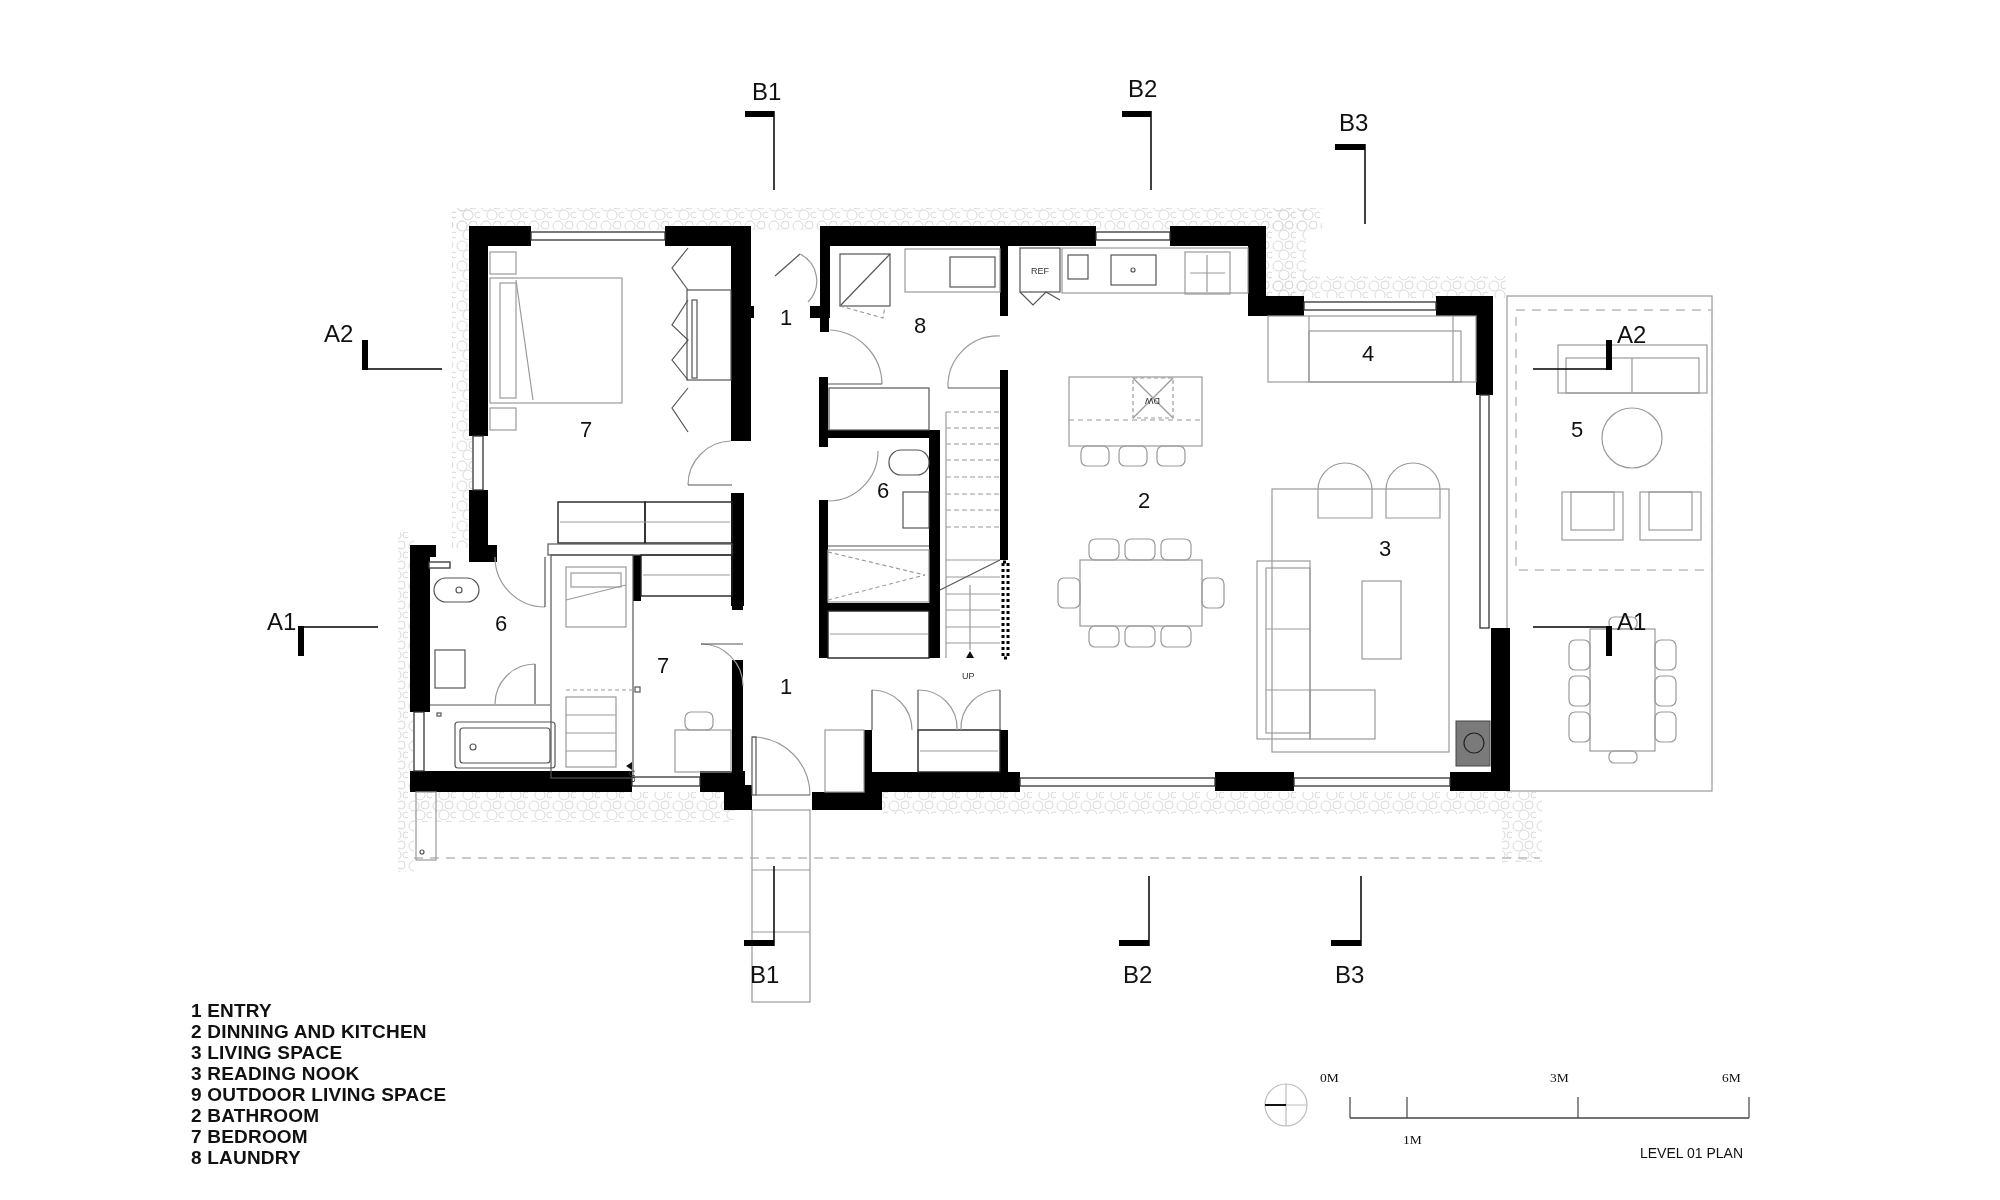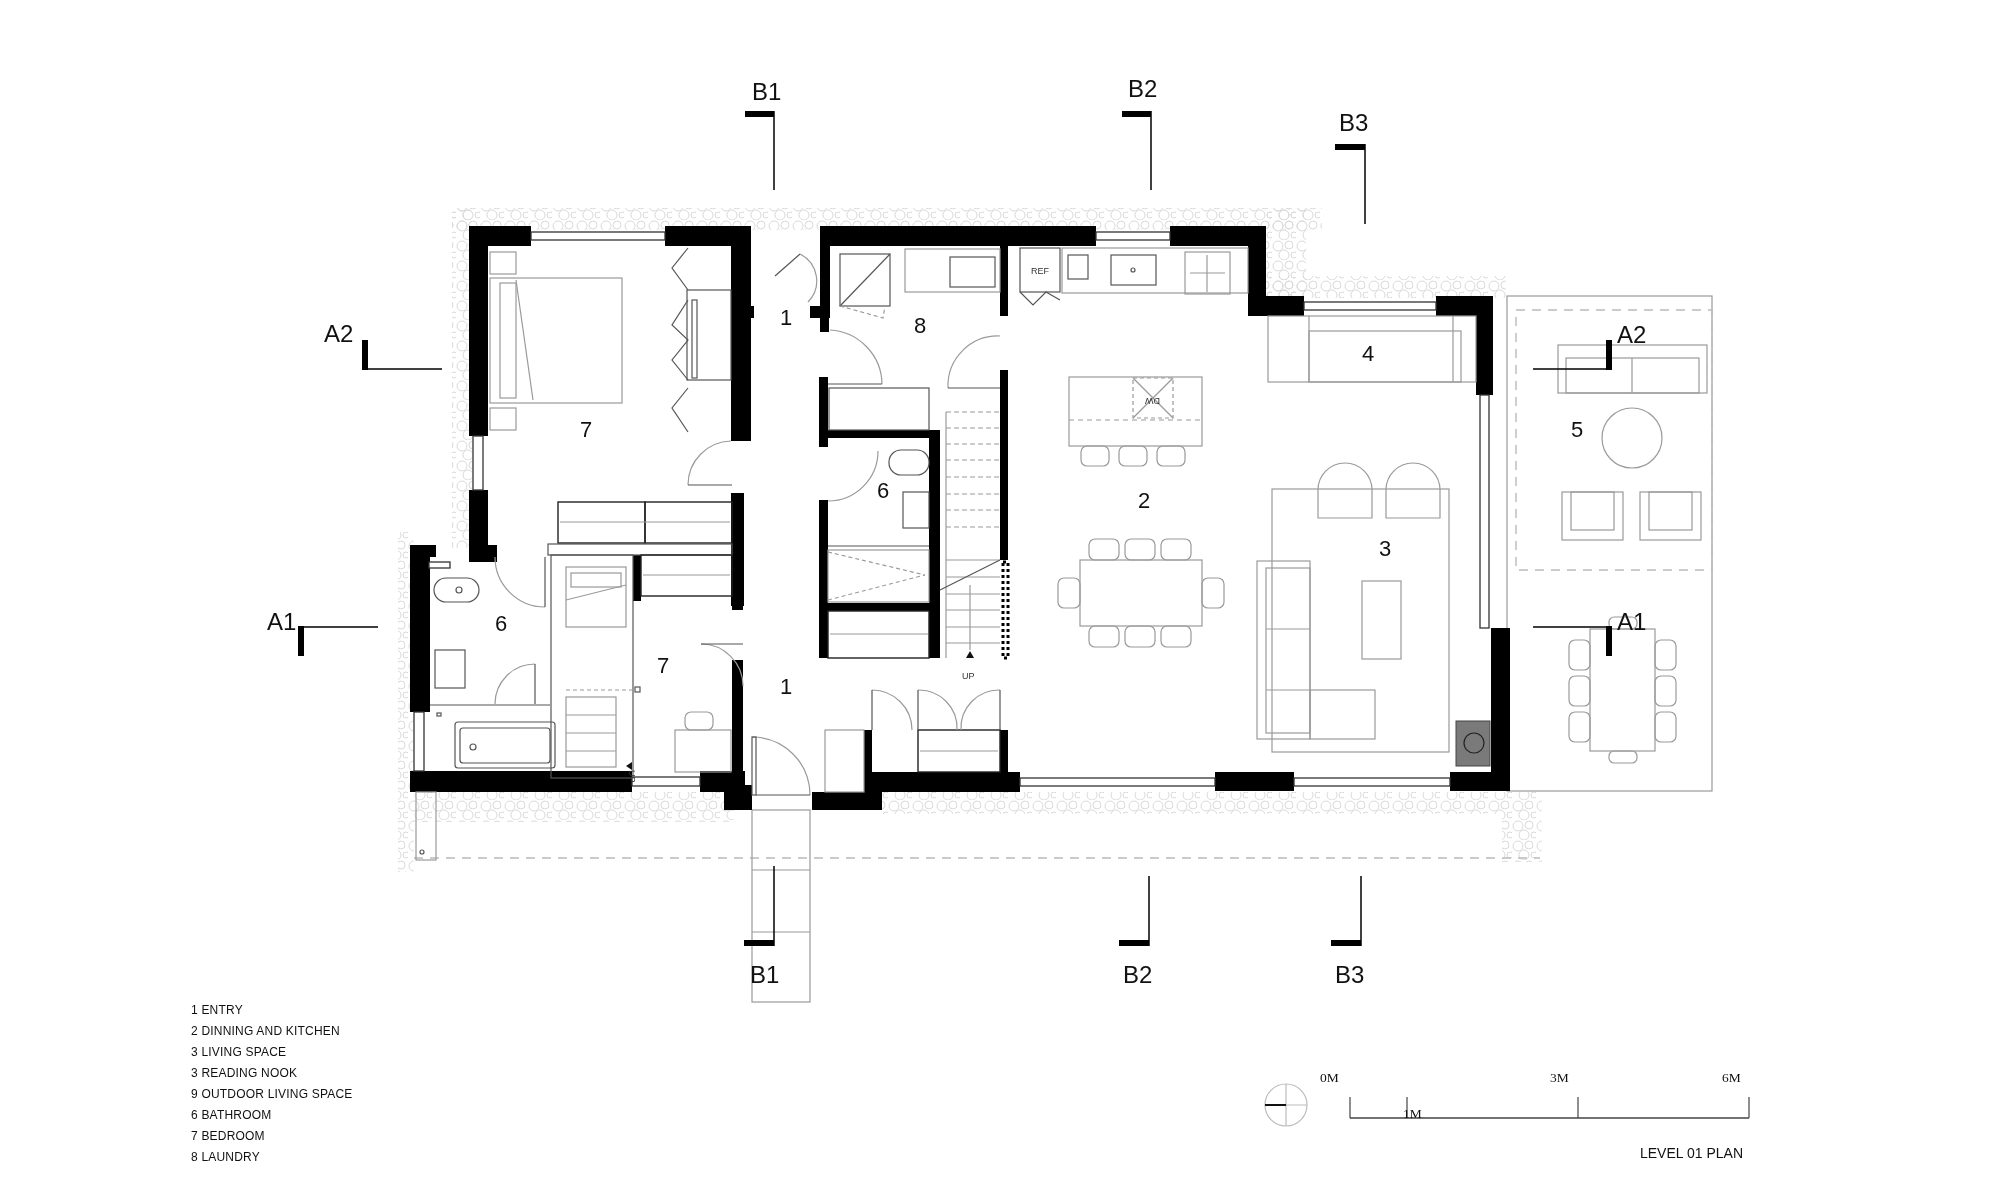"1 ENTRY" .legend { font-size: 12px -> 19px; font-weight: none -> bold }
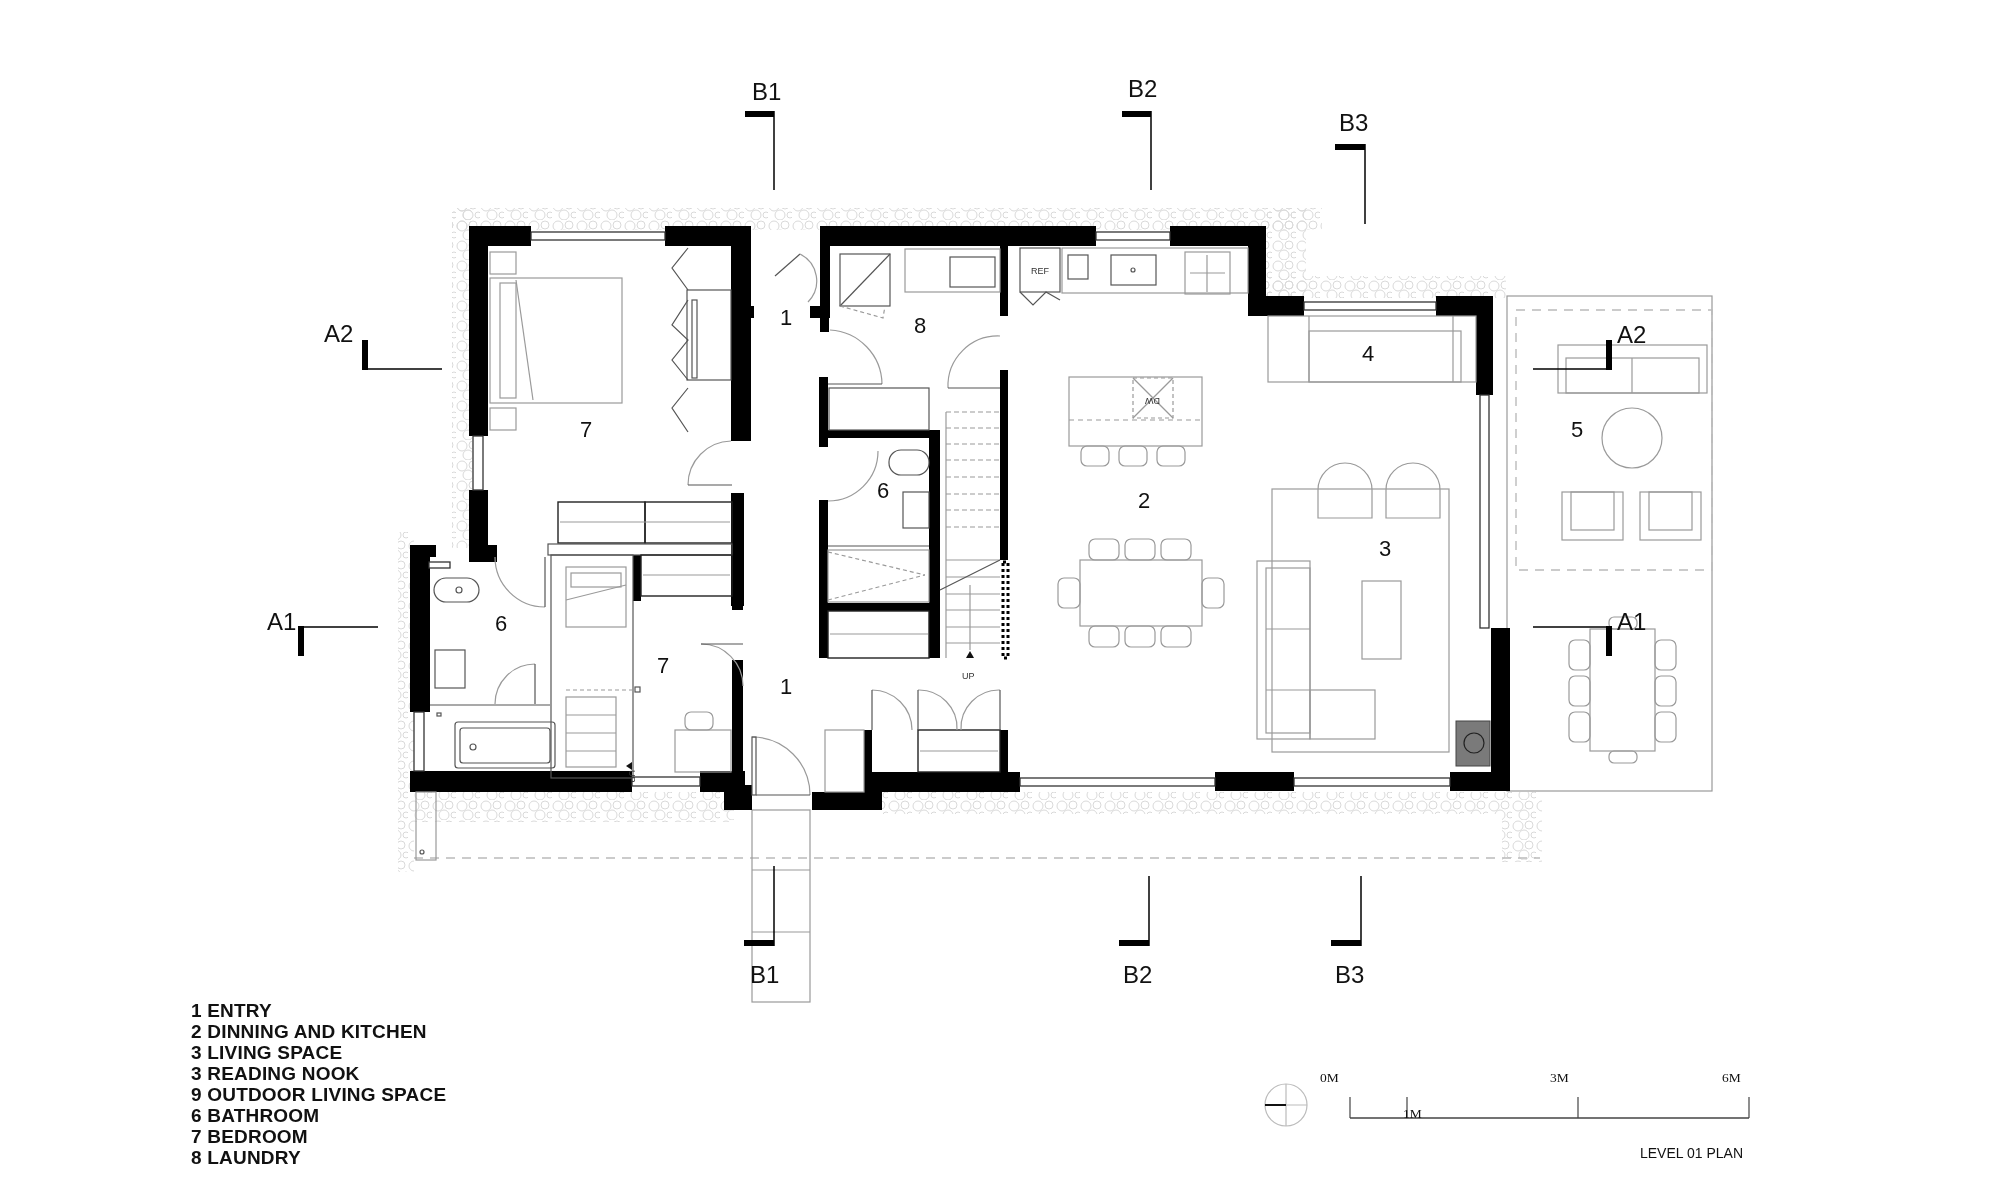"6 BATHROOM" div { text: 6 -> 2 }
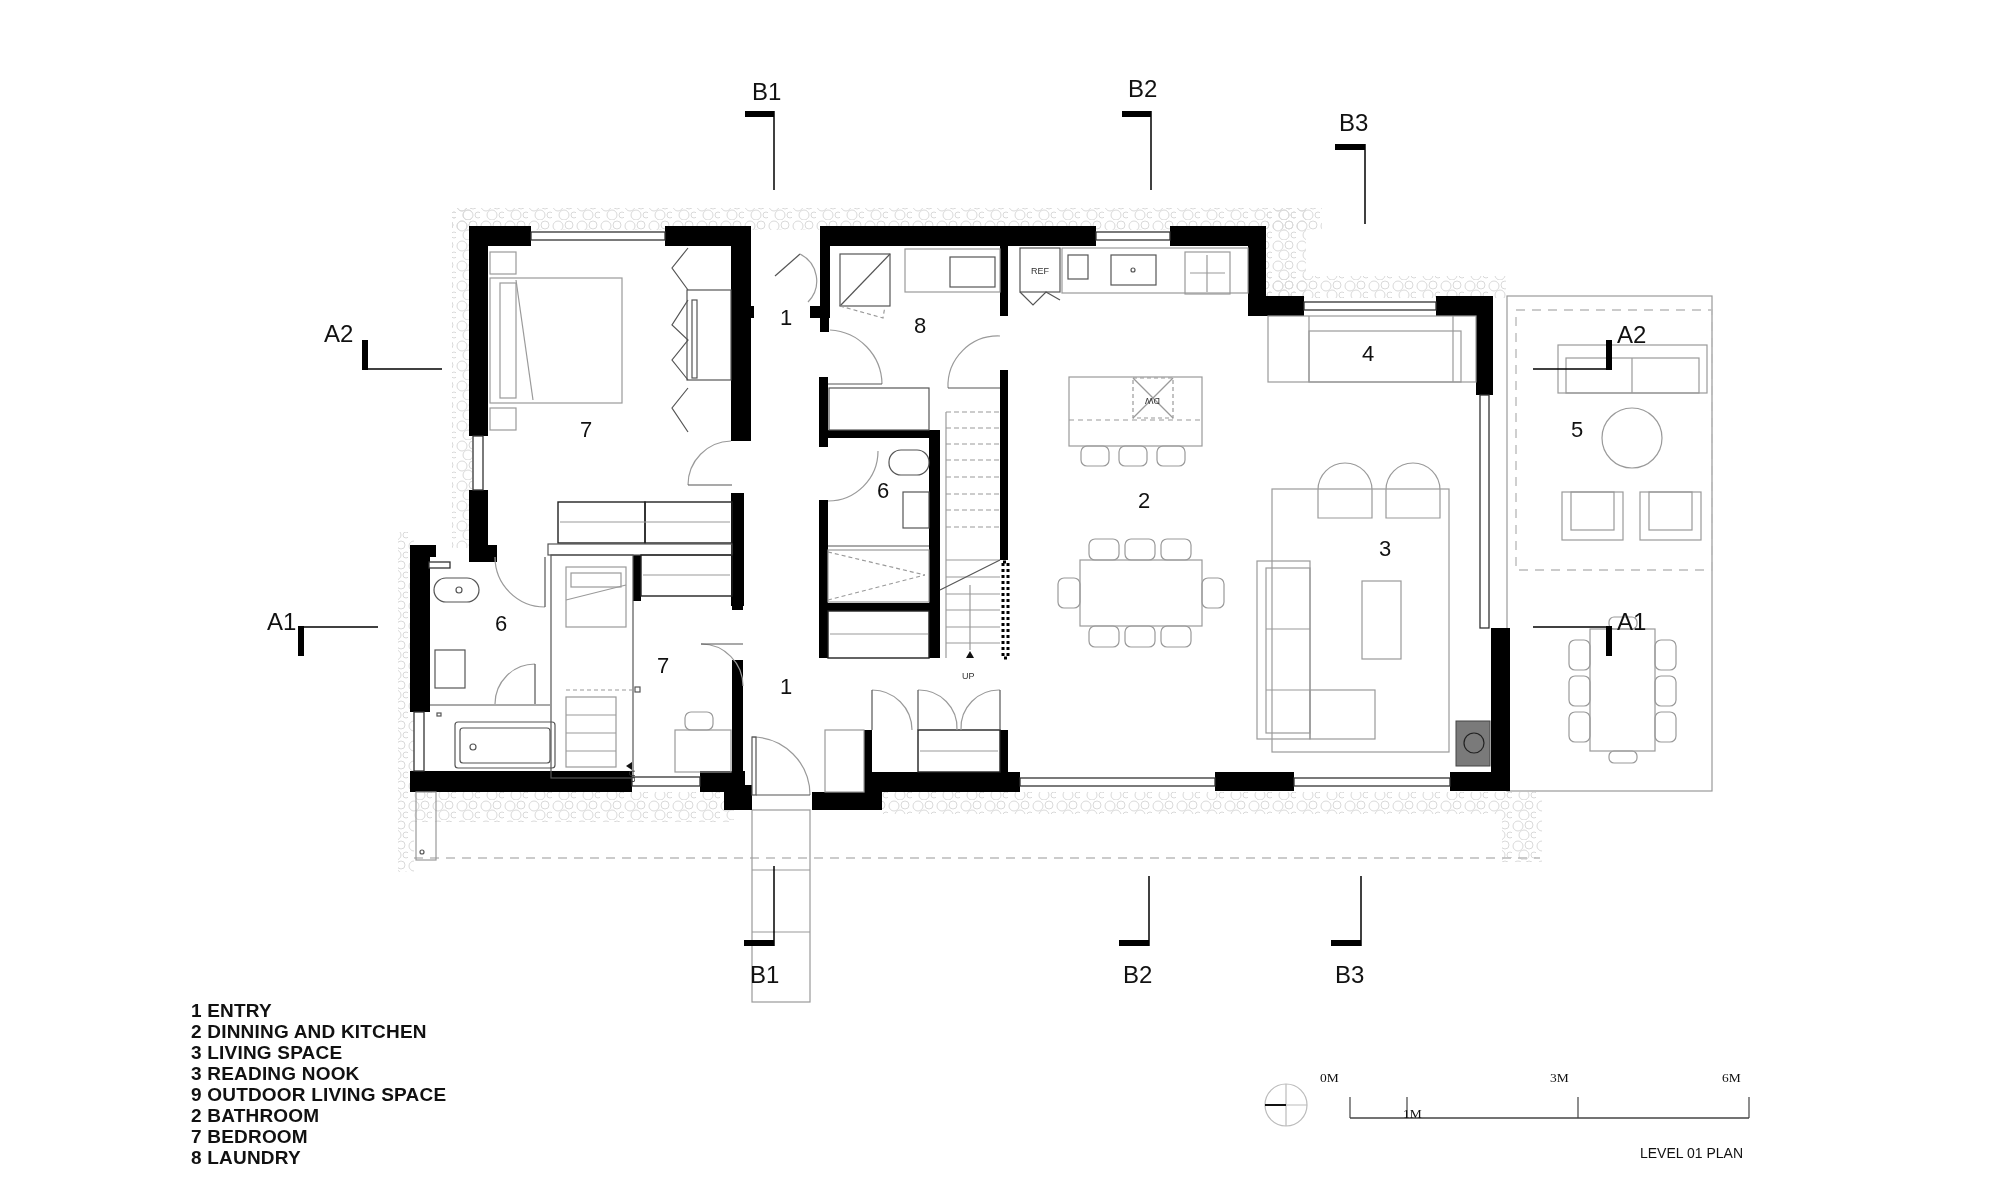"1M" div.scale-text { top: 1106px -> 1132px }
